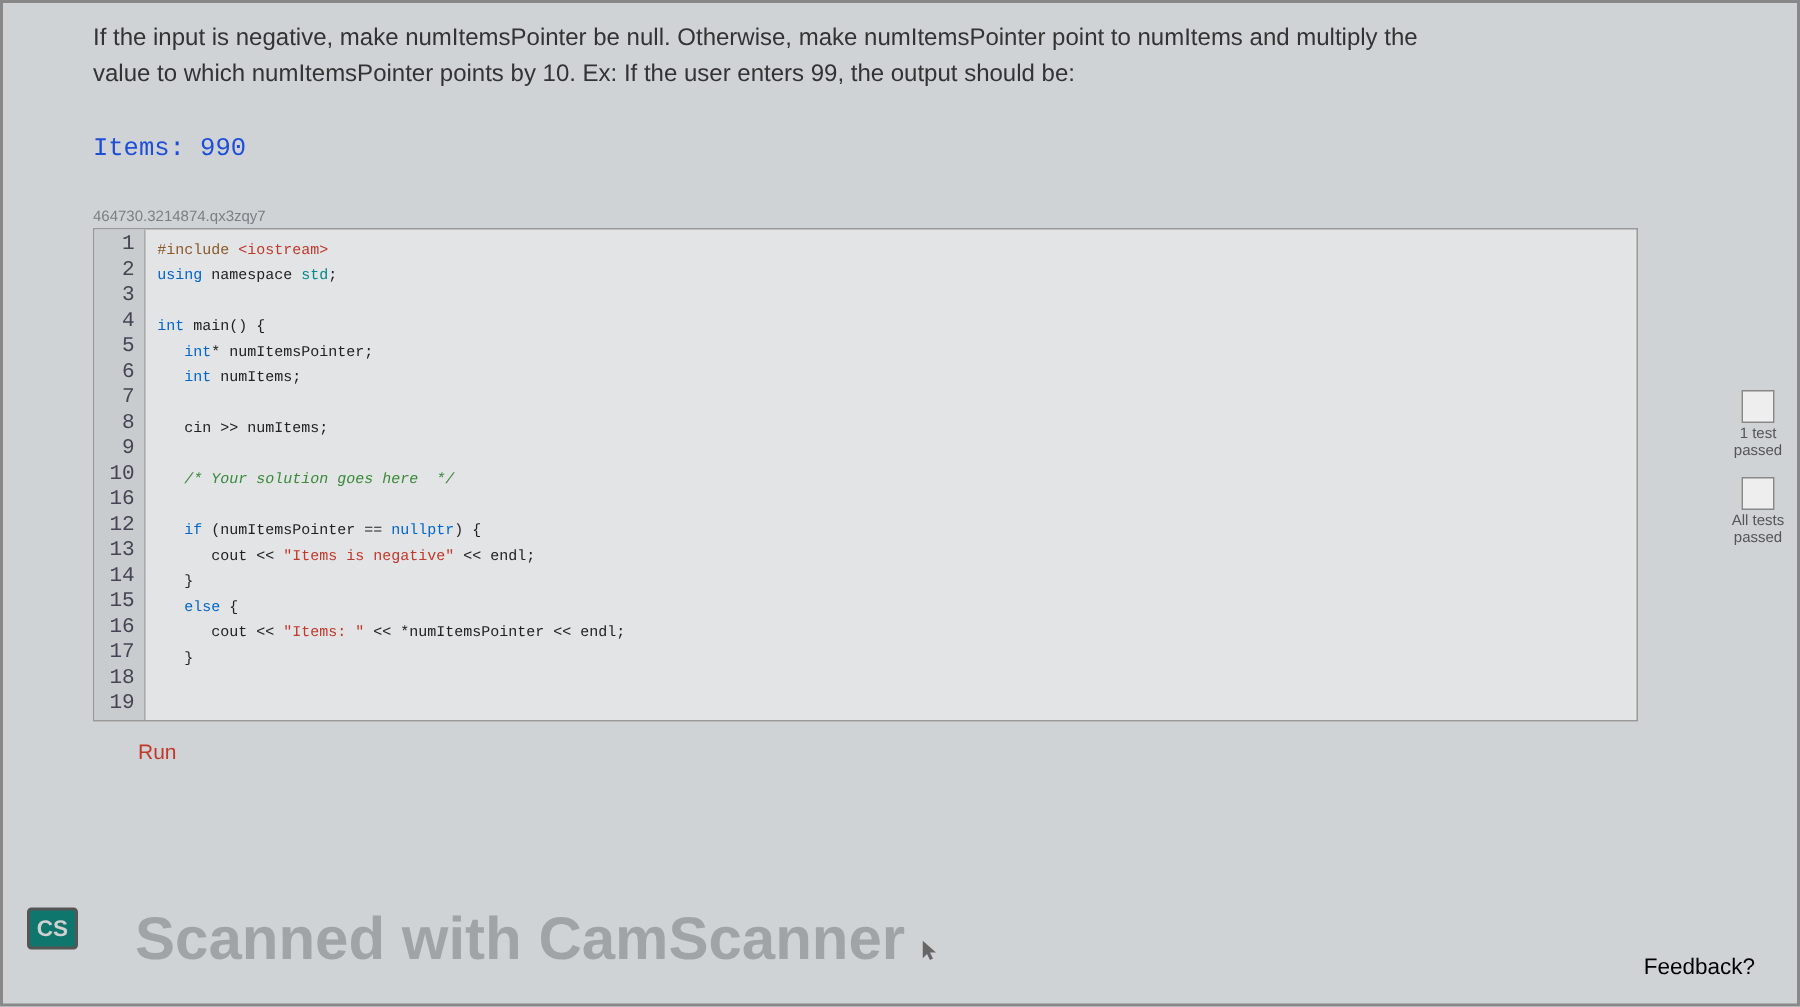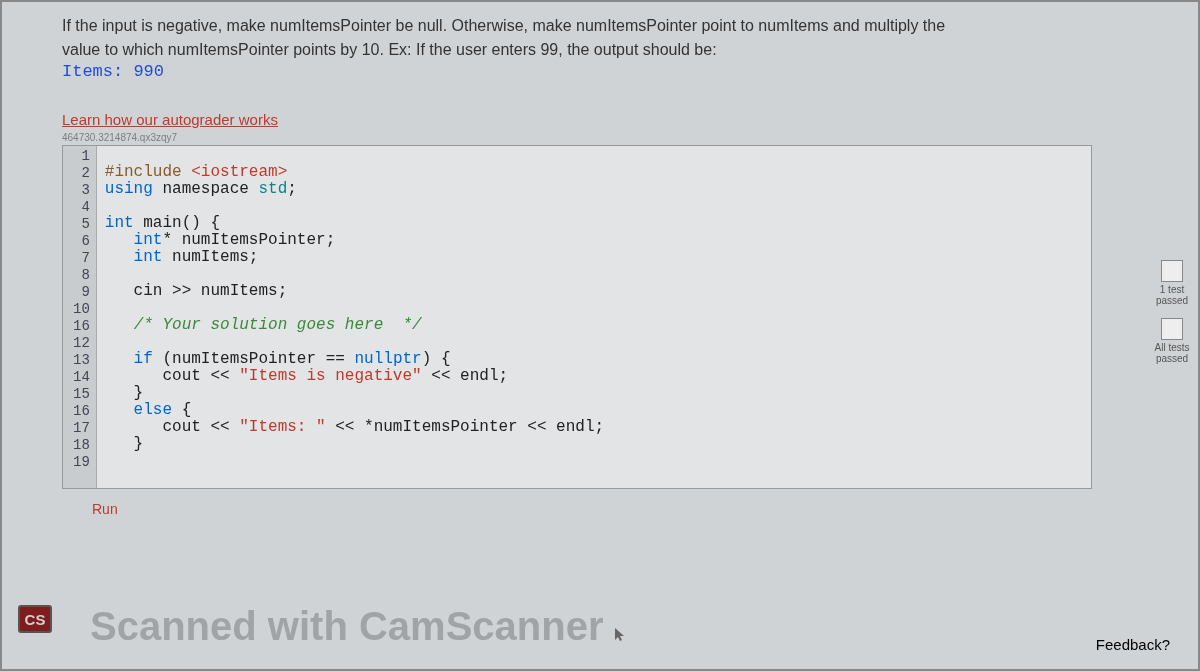"If the input is negative," .instructions { margin-bottom: 0 -> 28px }
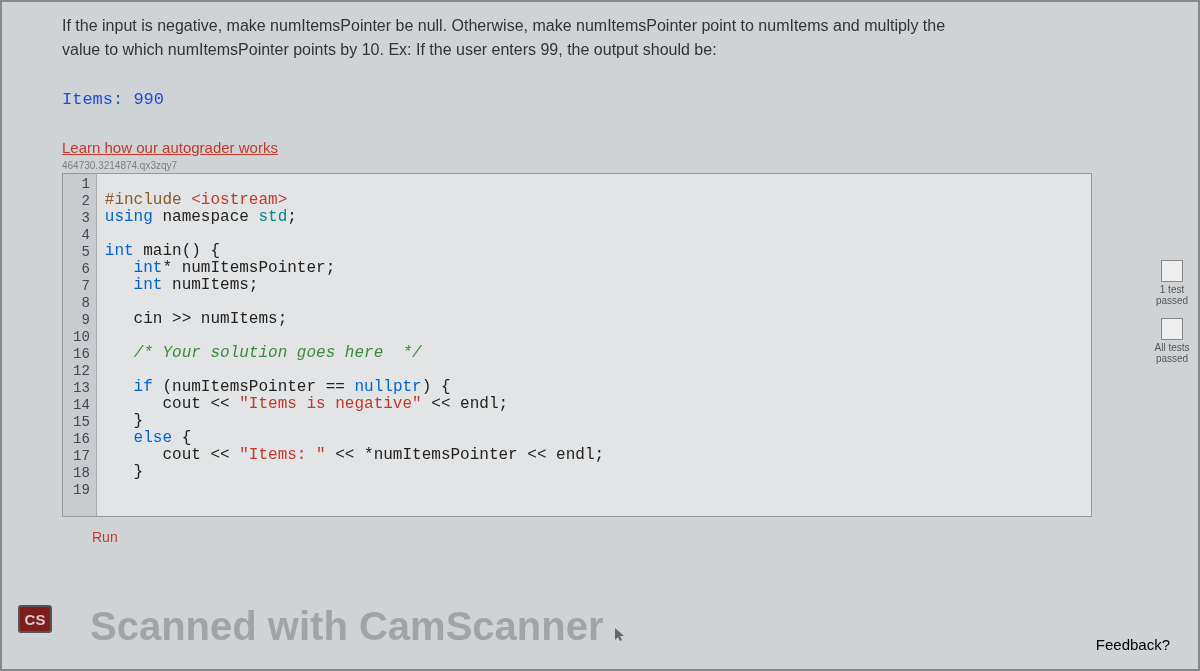"Learn how our autograder works" a.autograder-link { html: <a>Learn how our autograder works</a> -> none }
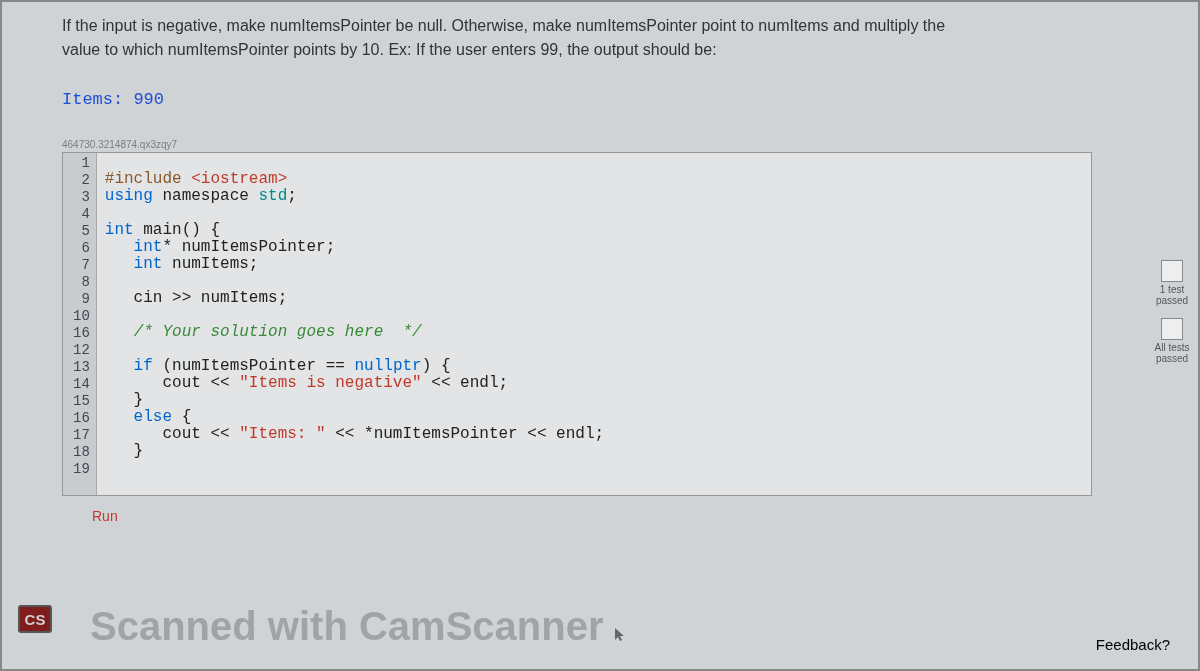"#include <iostream> using namespace std;" .code-text { font-size: 16px -> 10px; padding: 18px 8px -> 6px 8px }
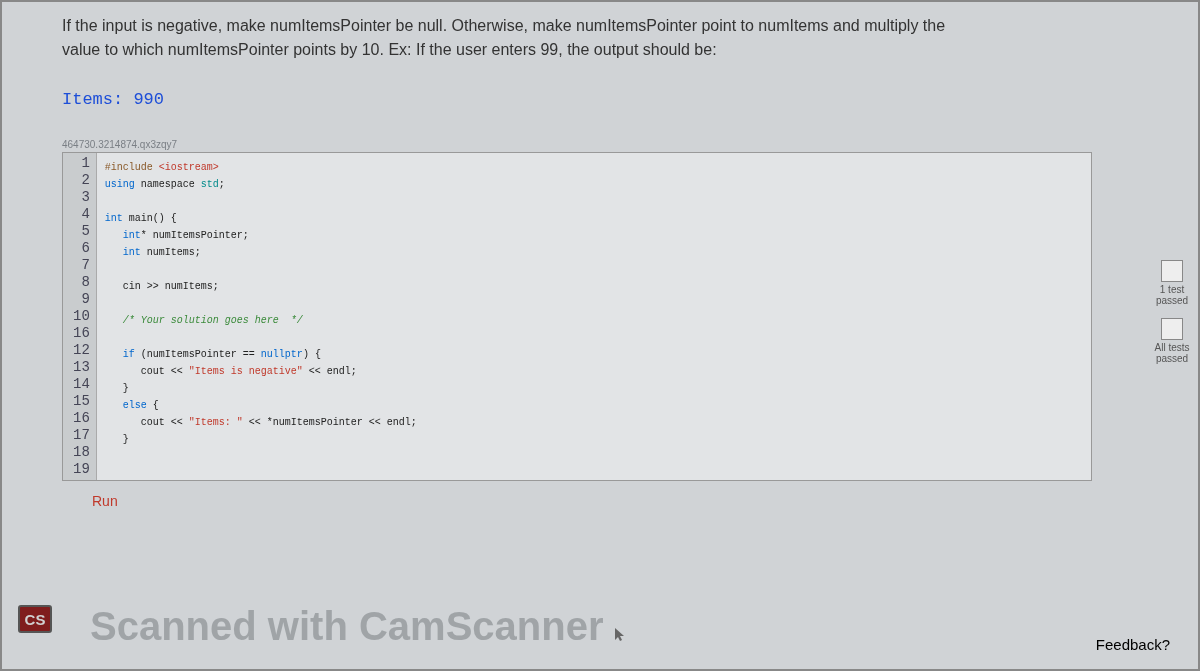"CS" .cs-badge { background: #7f1d1d -> #0f766e }
